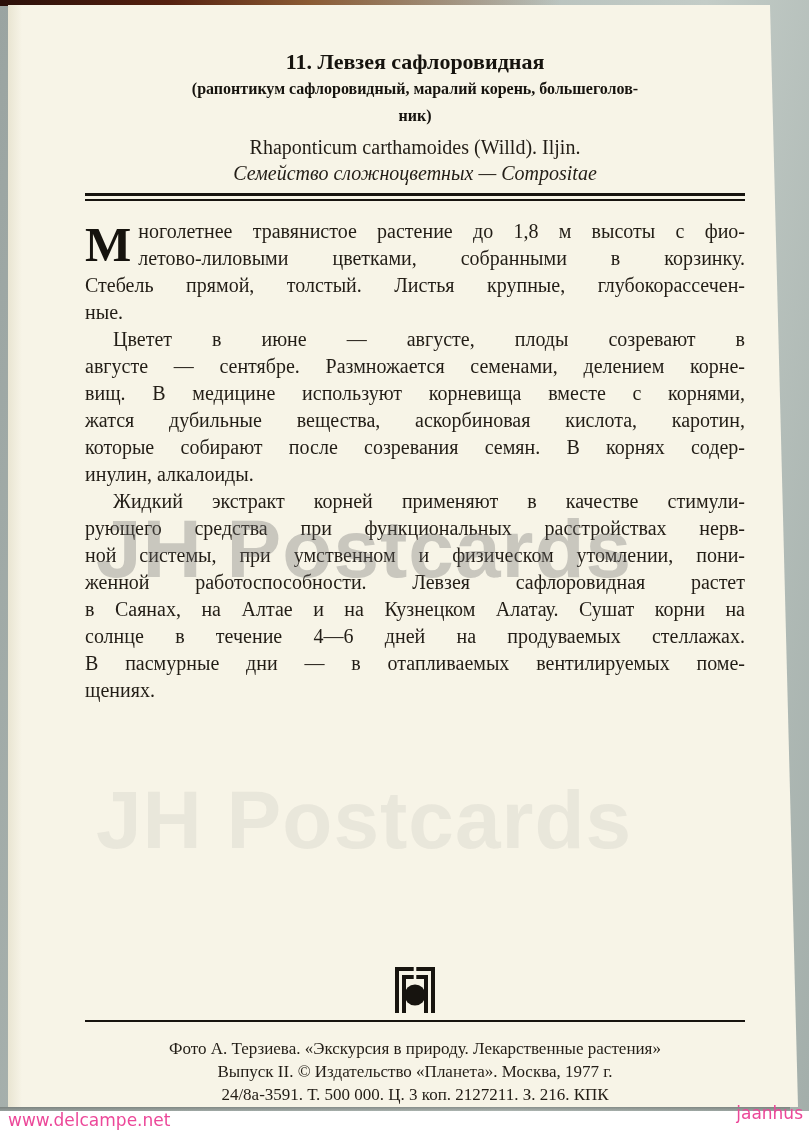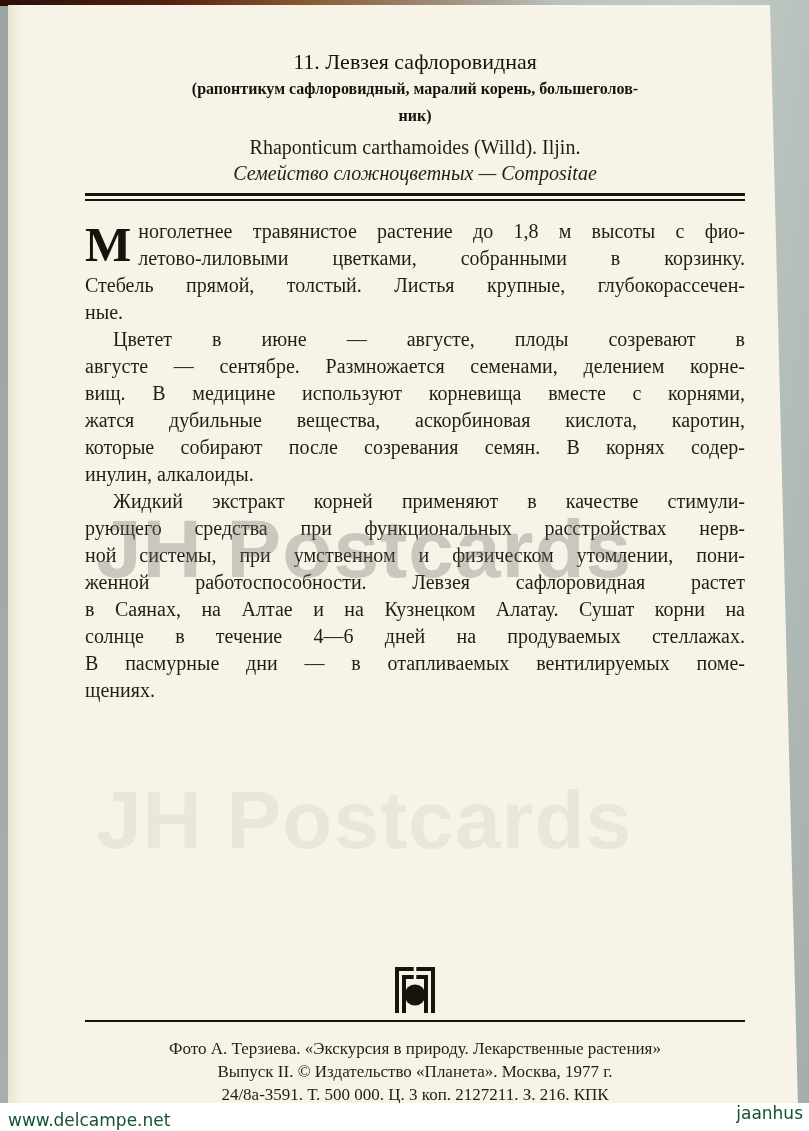"11. Левзея сафлоровидная" .title { font-weight: normal -> bold }
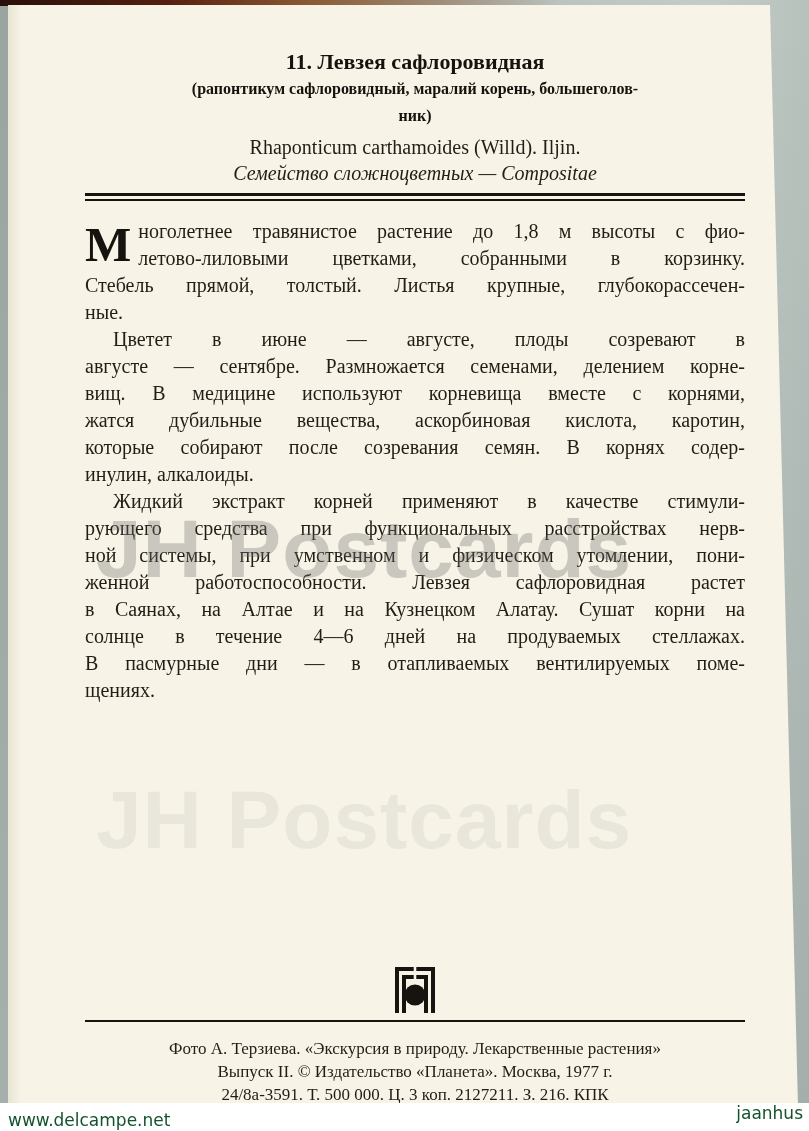"www.delcampe.net" .footer-band { color: #14532d -> #ec4899; height: 28px -> 20px }
